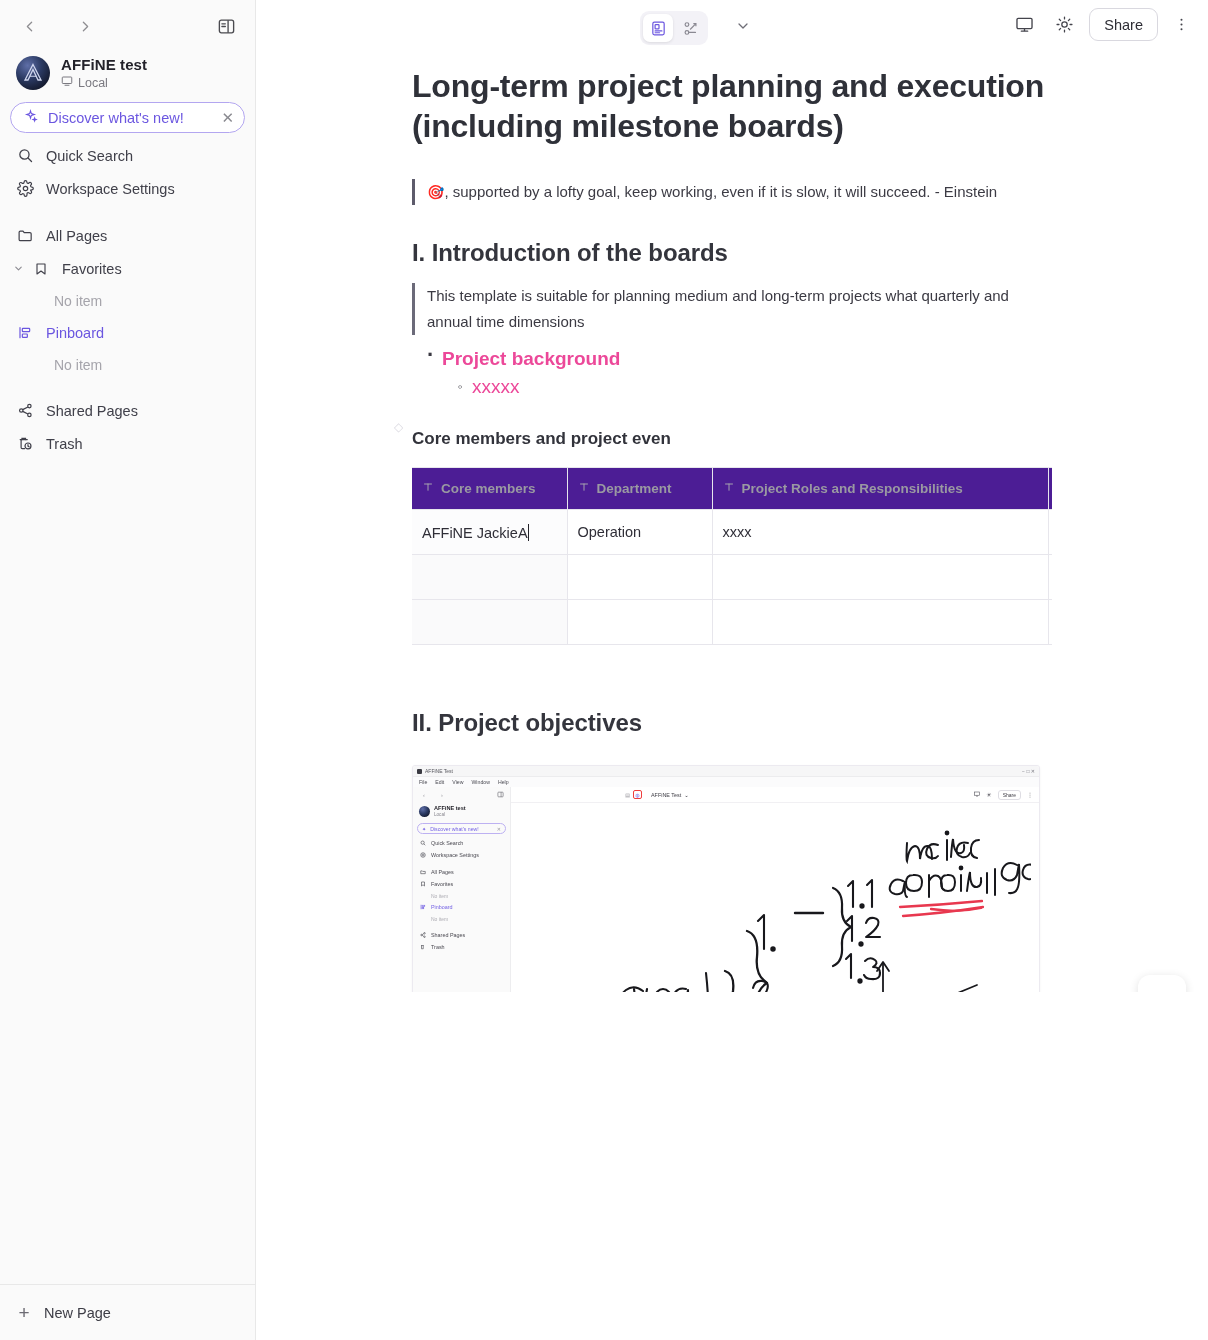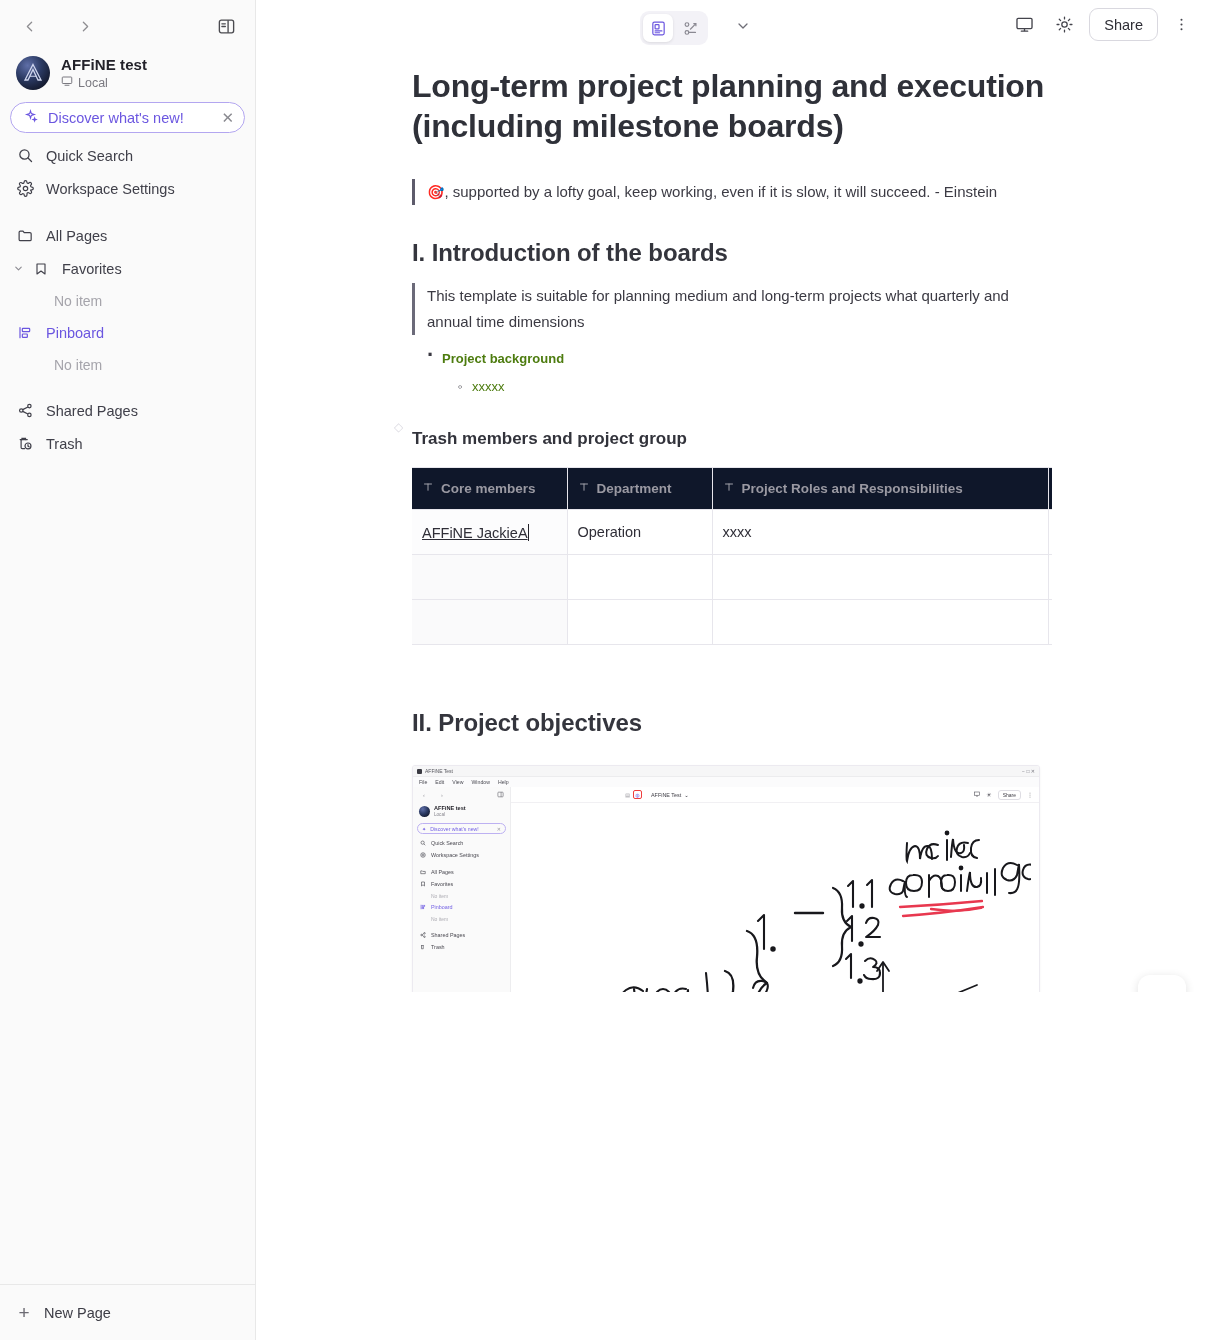"Project background" ul.bul li { color: #4d7c0f -> #ec4899; font-size: 13px -> 19px }
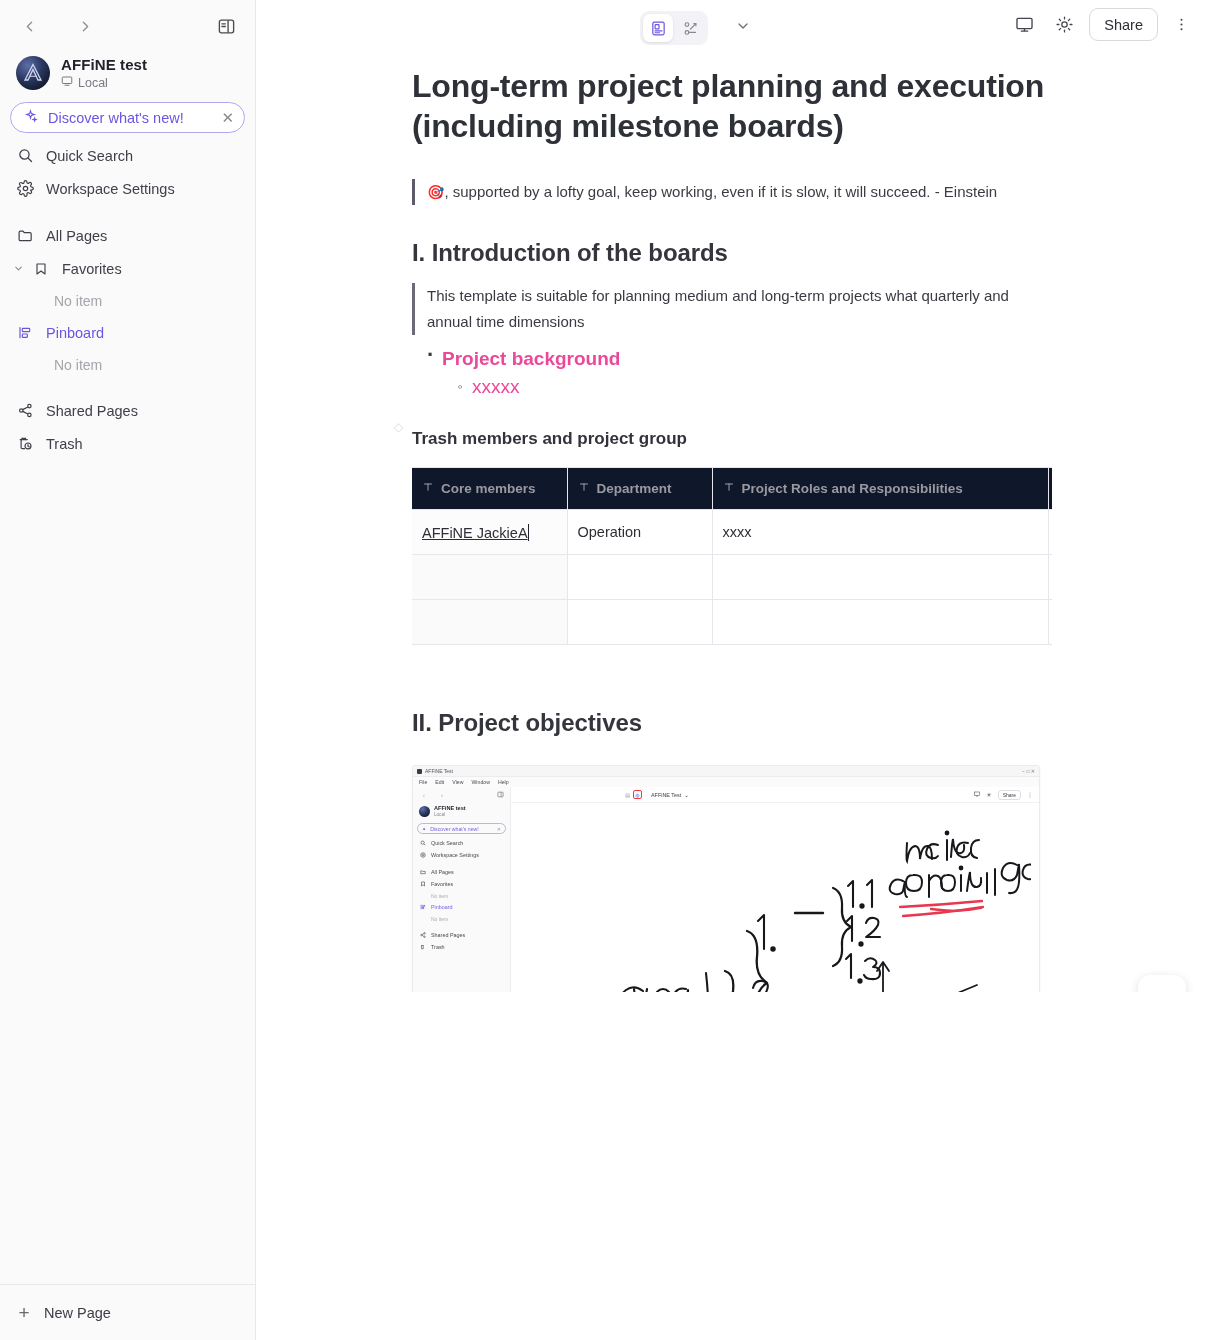"Trash members and project group" h3.sub { text: Trash members and project group -> Core members and project even }
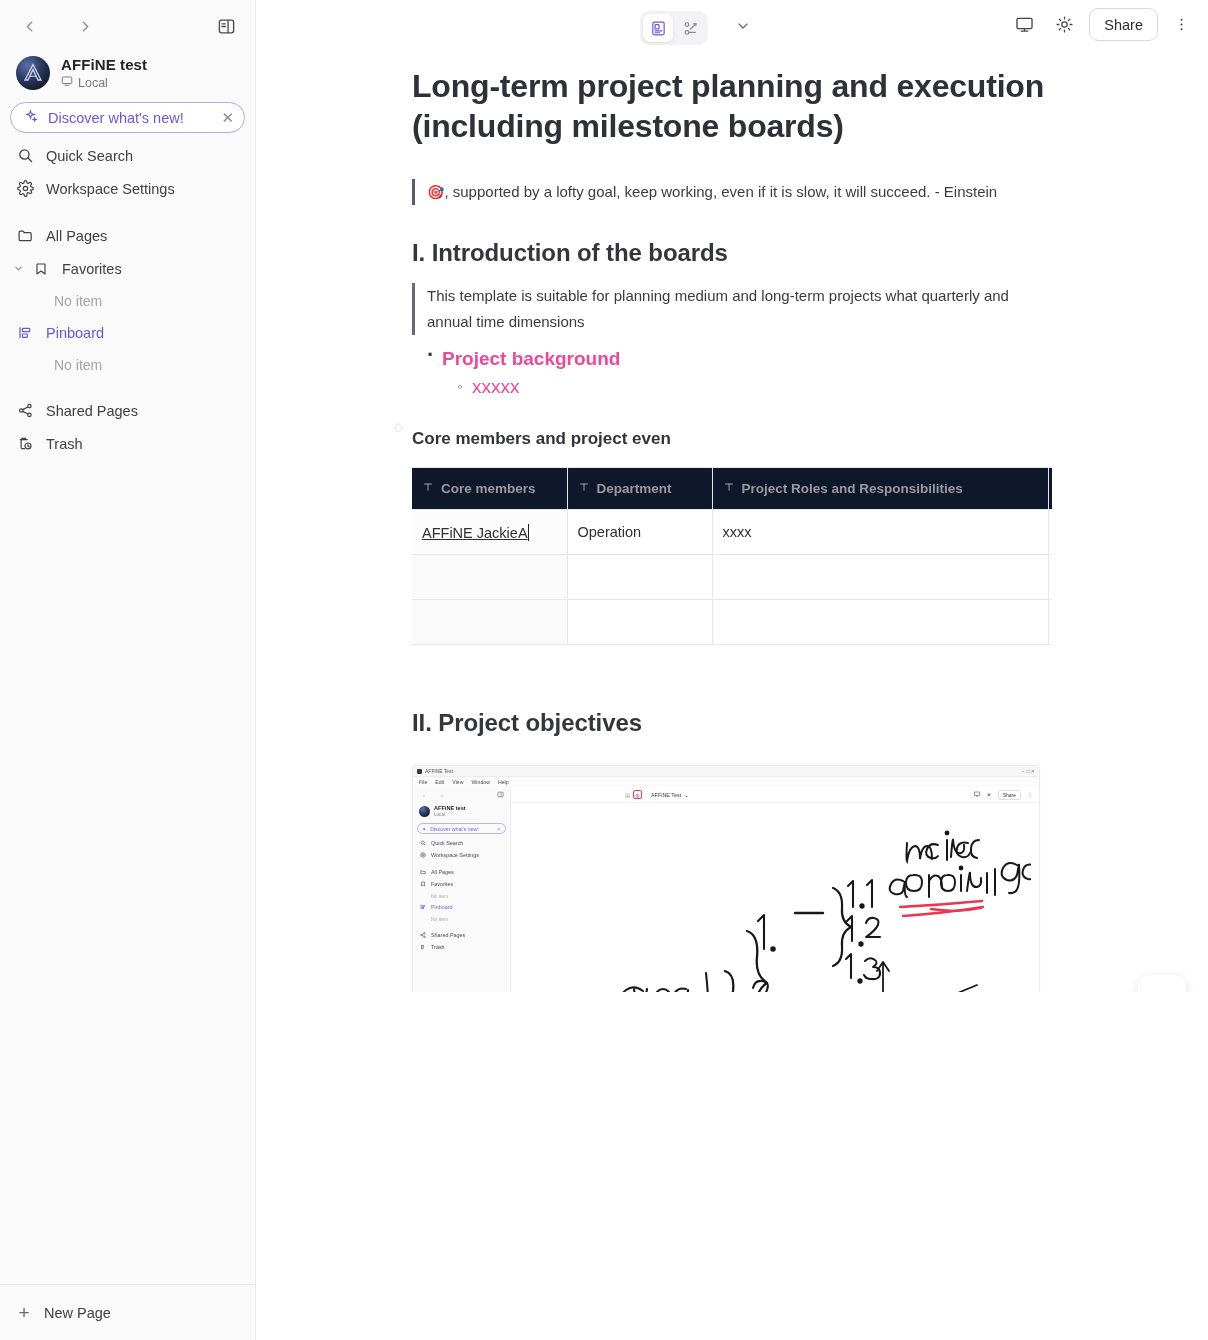"Core members" table.db th { background: #0f172a -> #4c1d95 }
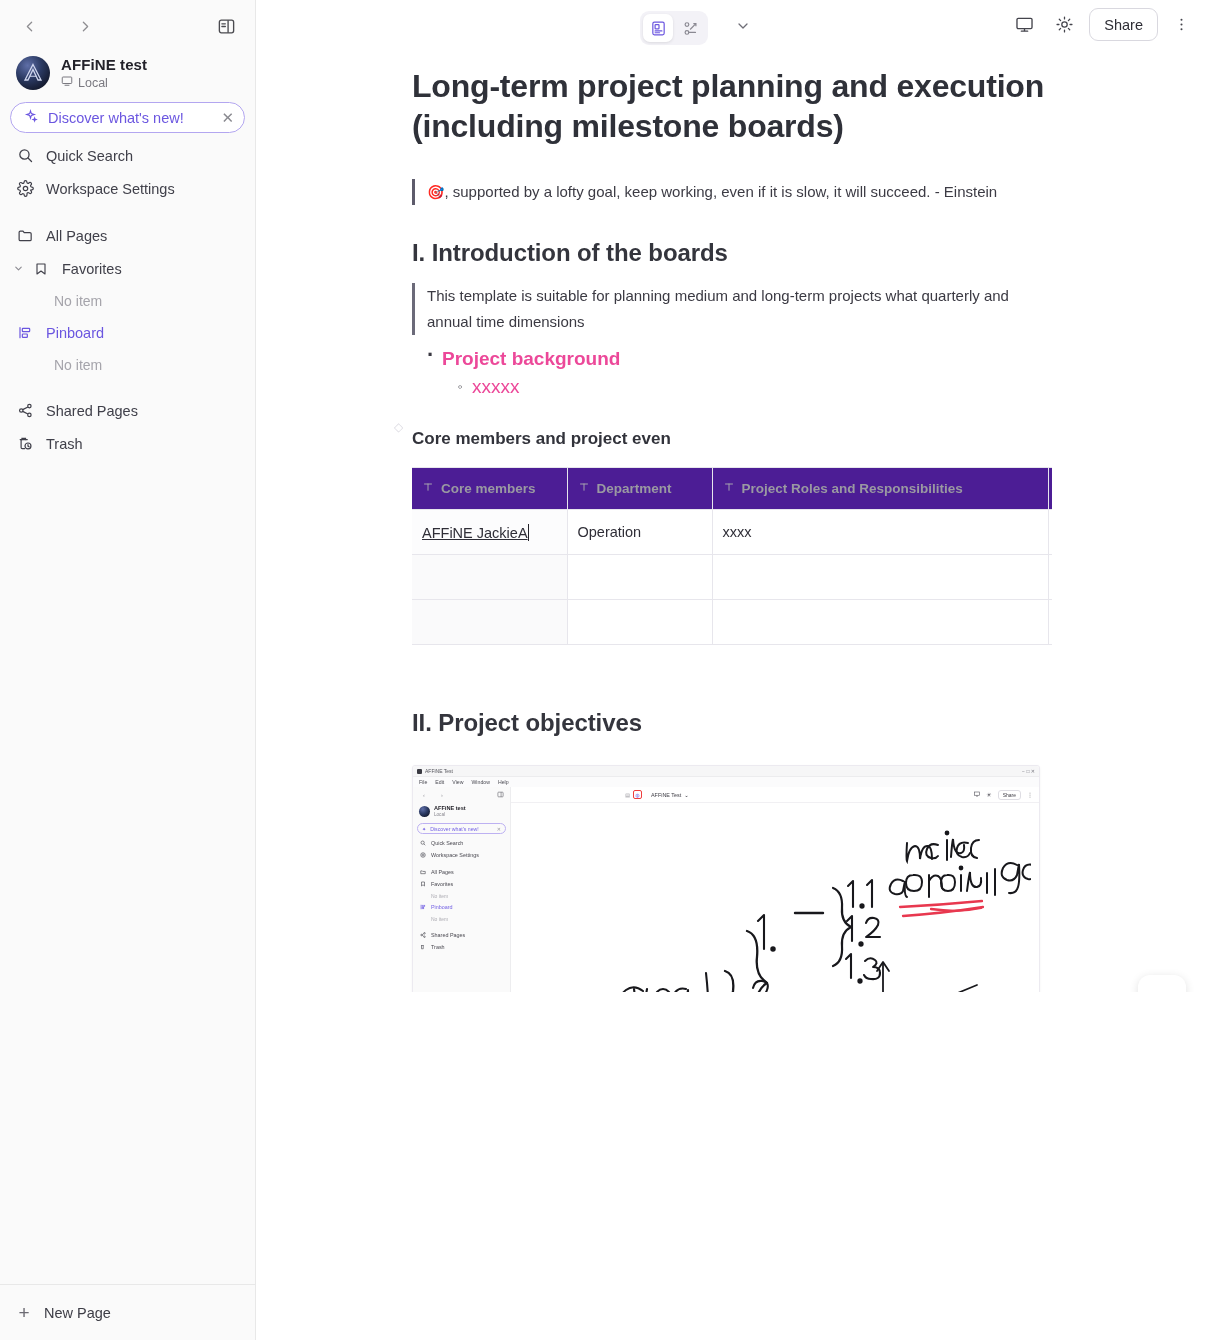"AFFiNE JackieA" table.db td.first-col { text-decoration: underline -> none }
